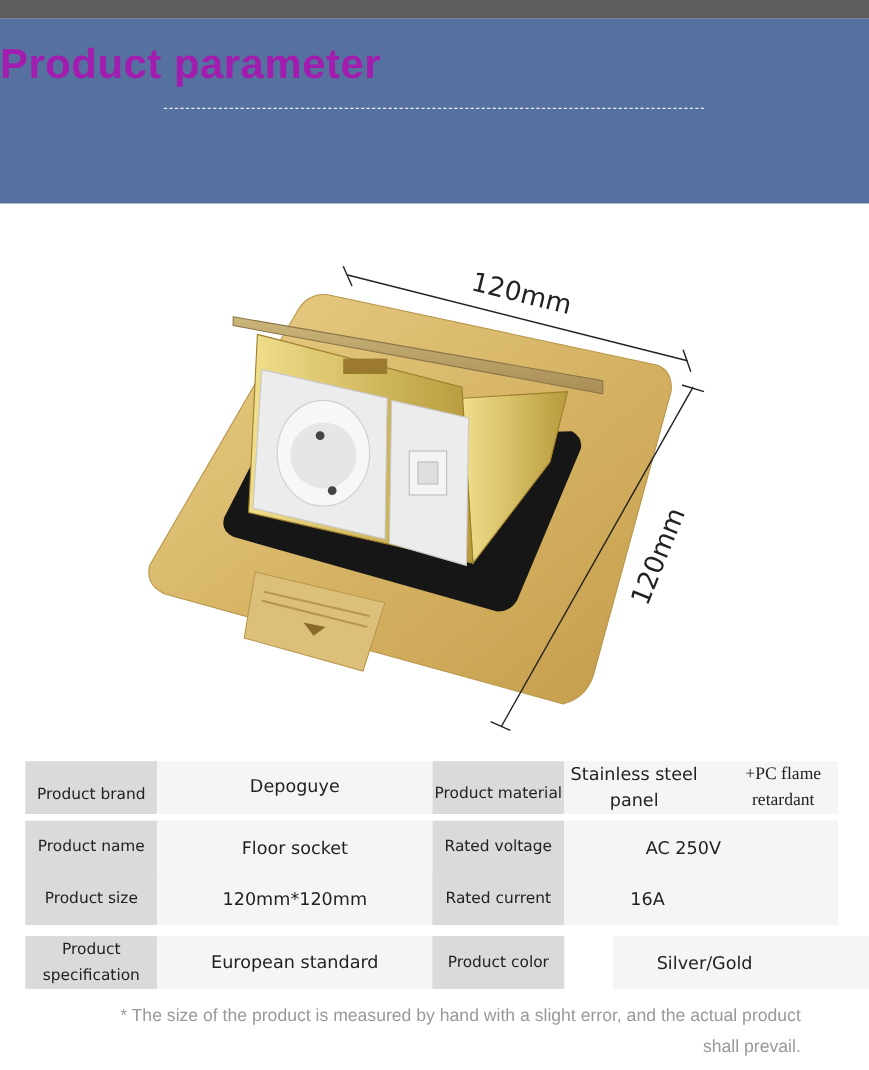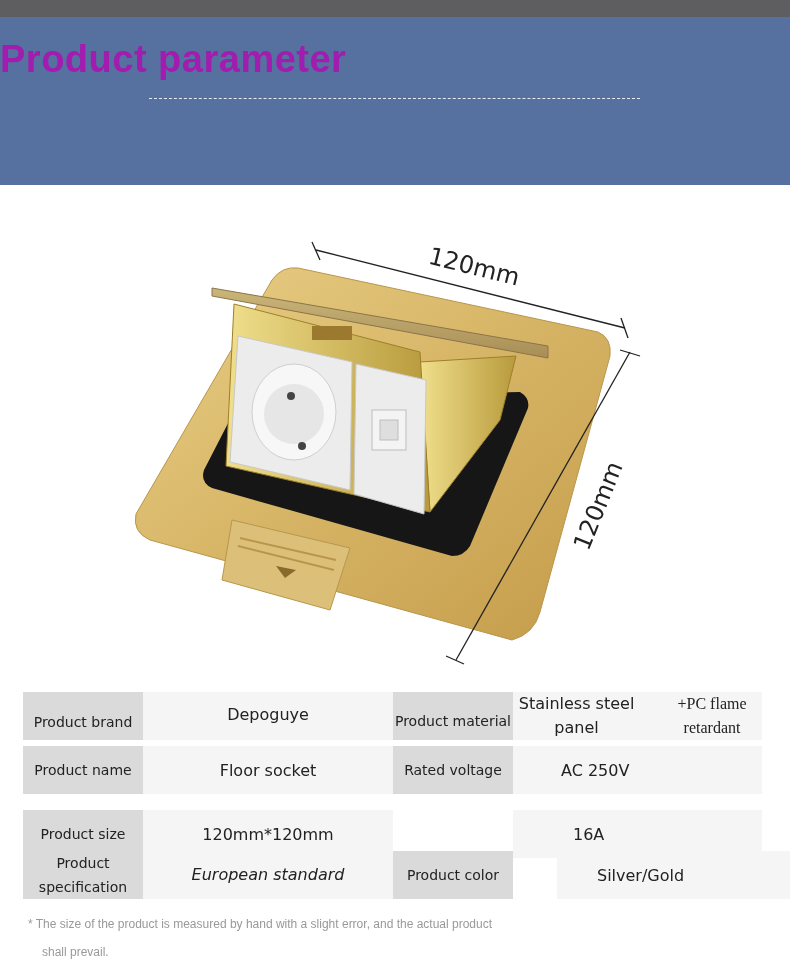"AC 250V" div.cell { padding-left: 48px -> 74px }
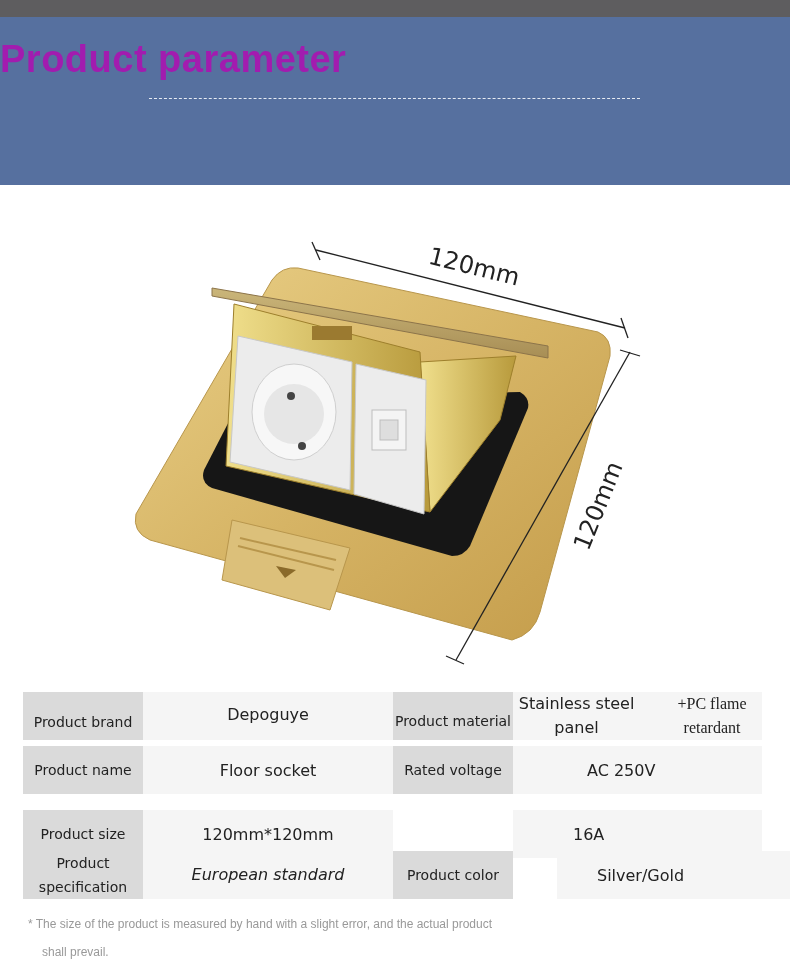"Product size" div.row { top: 118px -> 101px }
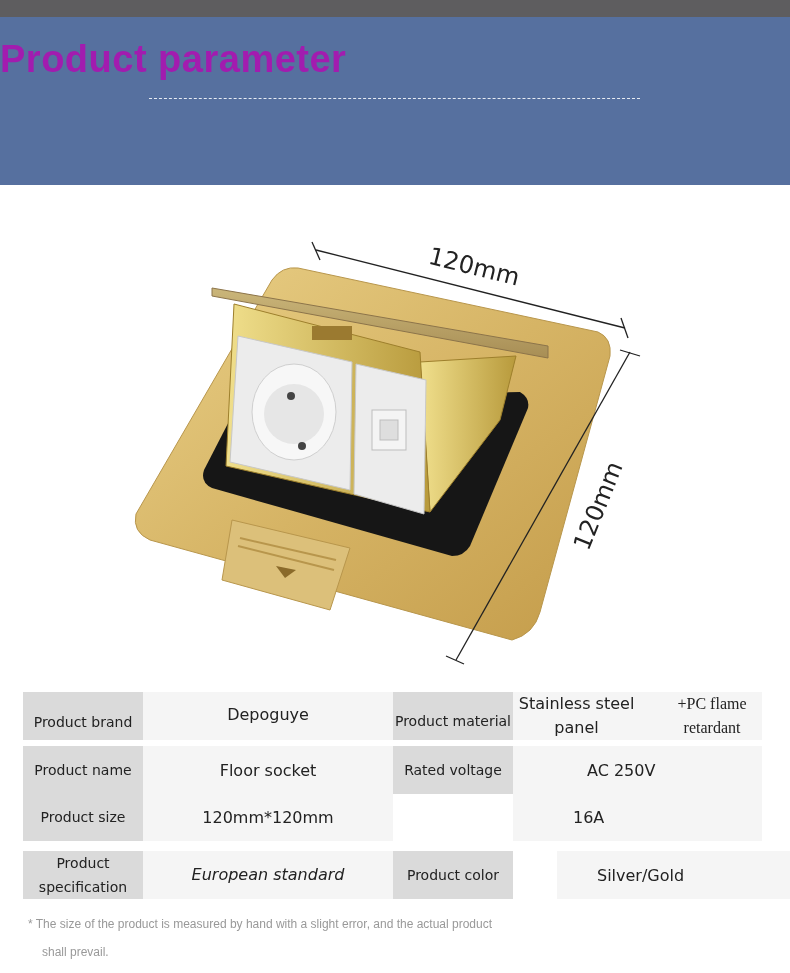"Rated current" div.cell { html: none -> <div>Rated current</div> }
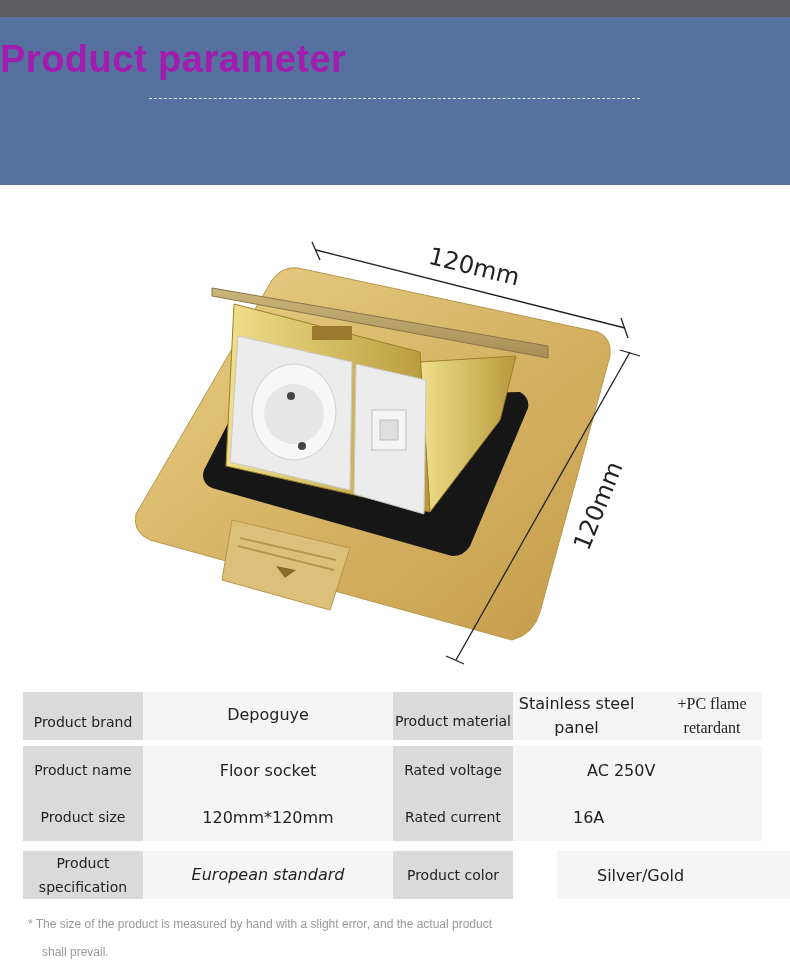"European standard" div.cell { font-style: italic -> none }
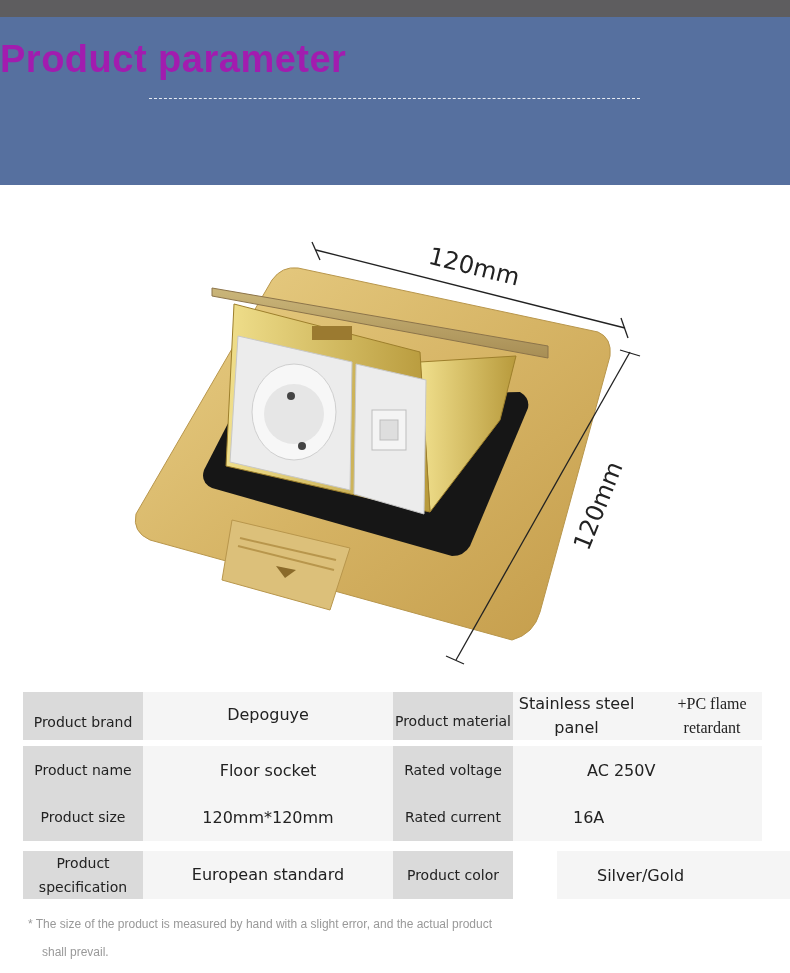"* The size of the" .note { font-size: 12px -> 16px; text-align: none -> right }
